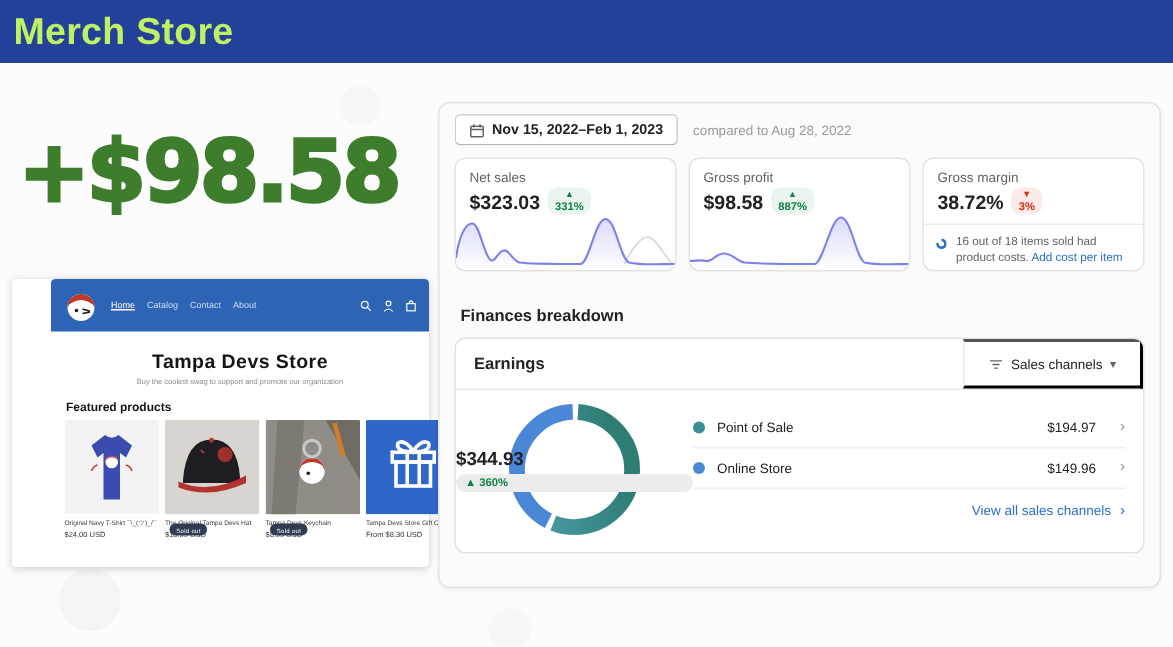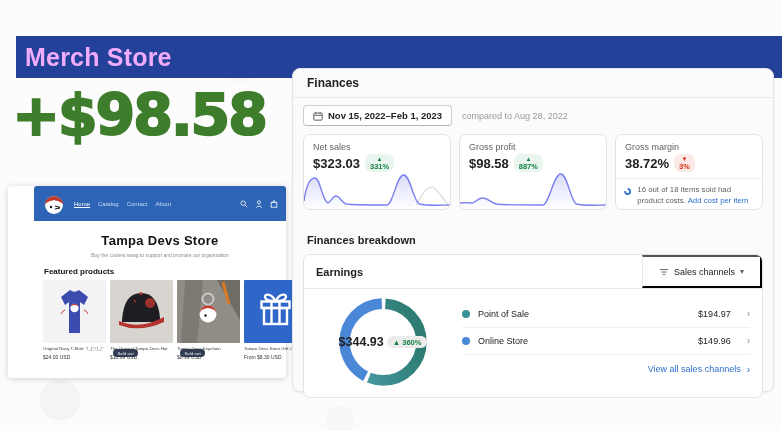"Merch Store" .topbar { color: #f0abfc -> #bef264; left: 16px -> 0; margin-top: 36px -> none }
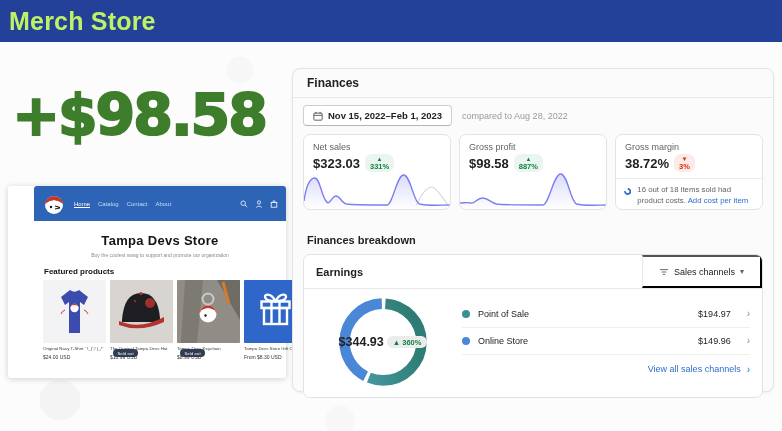"Finances" div.panel-header { html: <div>Finances</div> -> none }
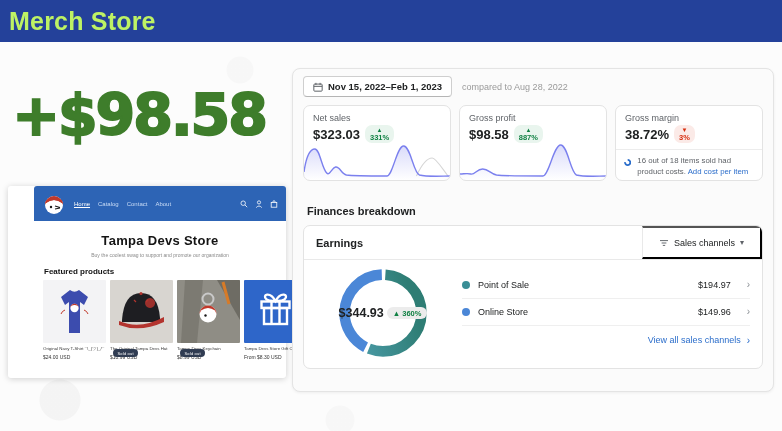"$344.93" .donut-center { align-items: center -> none; flex-direction: row -> column }
